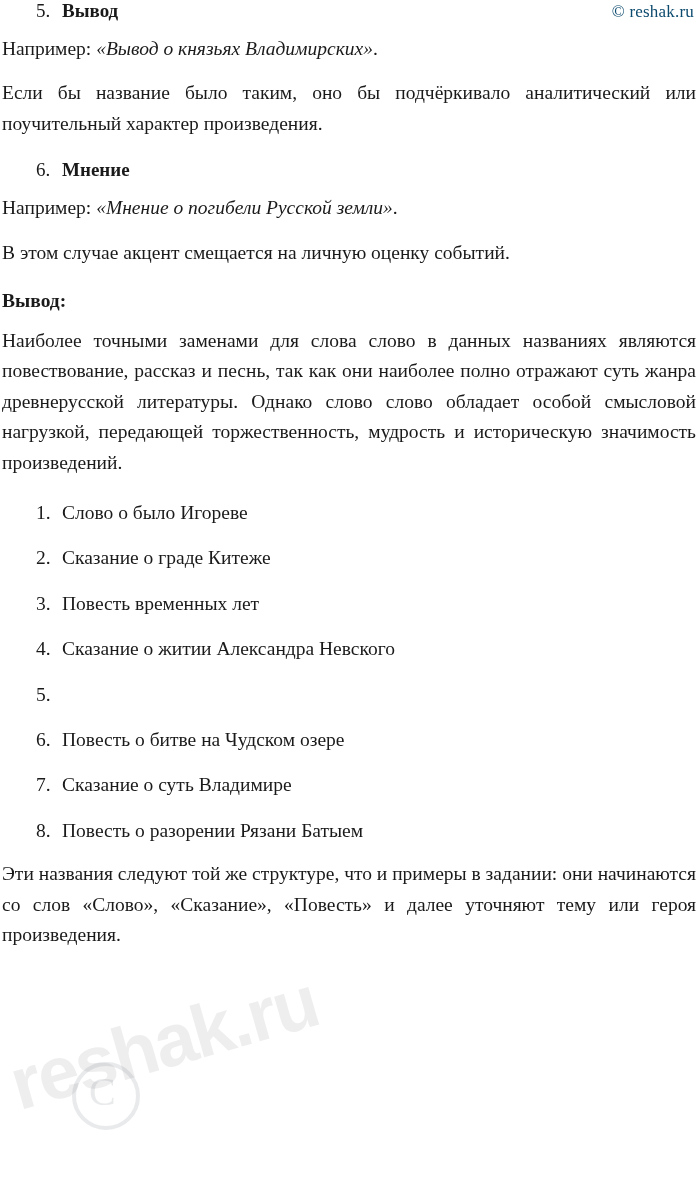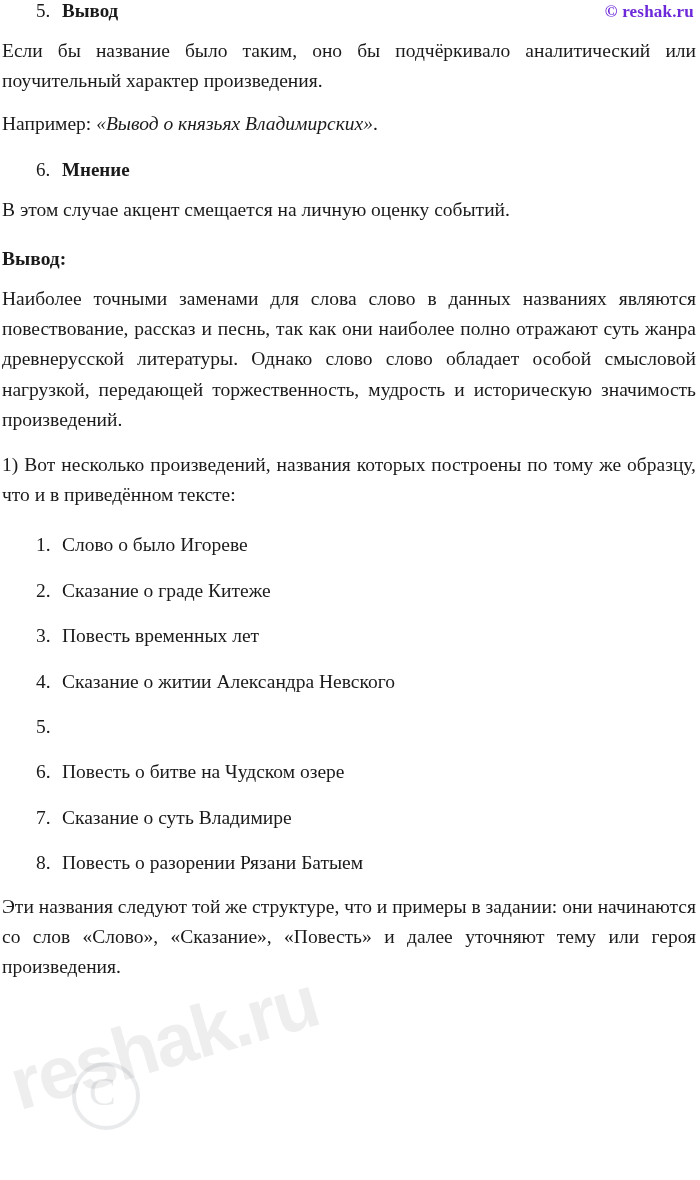"© reshak.ru" .watermark { color: #6d28d9 -> #0c4a6e; font-weight: bold -> none }
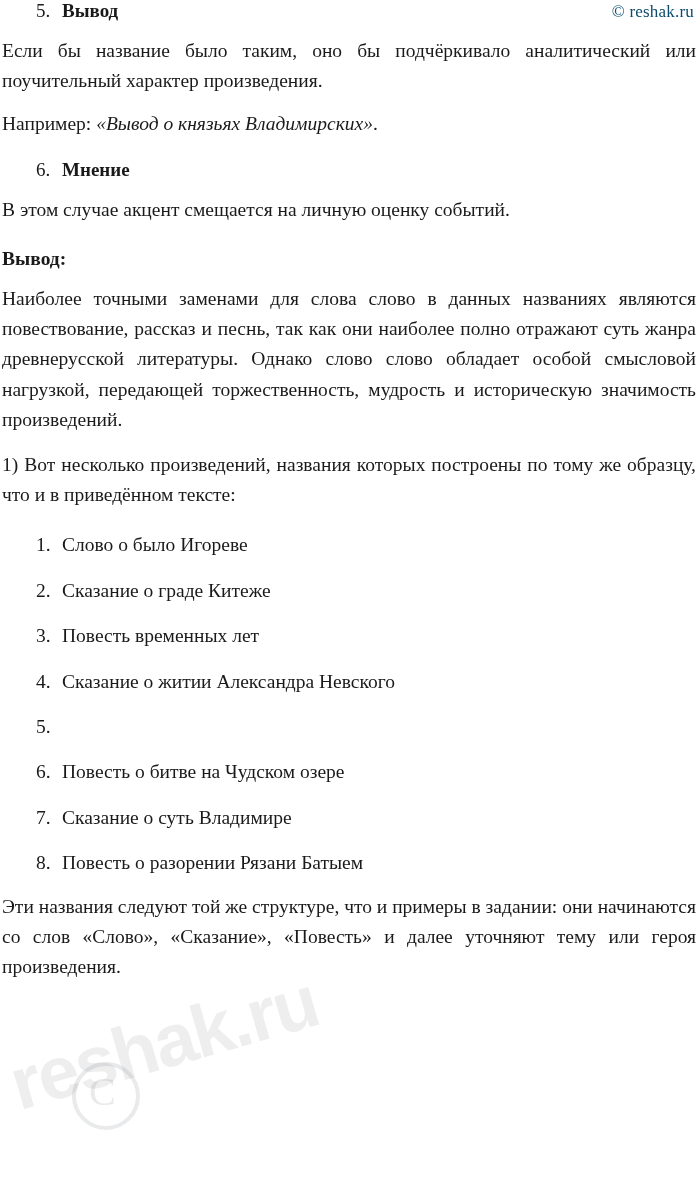"Если бы название было таким," p.t { order: before "Например: «Вывод о князьях" -> after "Например: «Вывод о князьях" }
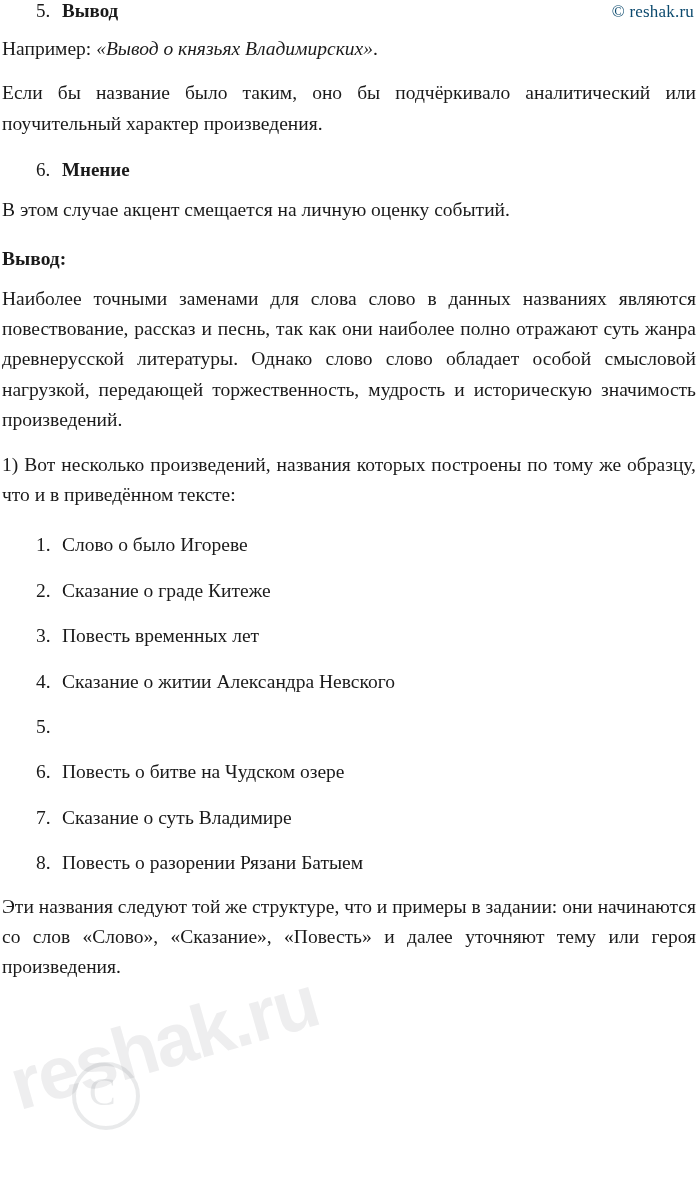"Например: «Мнение о погибели Русской" p.t { html: none -> <p><span>Например: </span><span>«Мнение о погибели Русской земли»</span><span>.</span></p> }
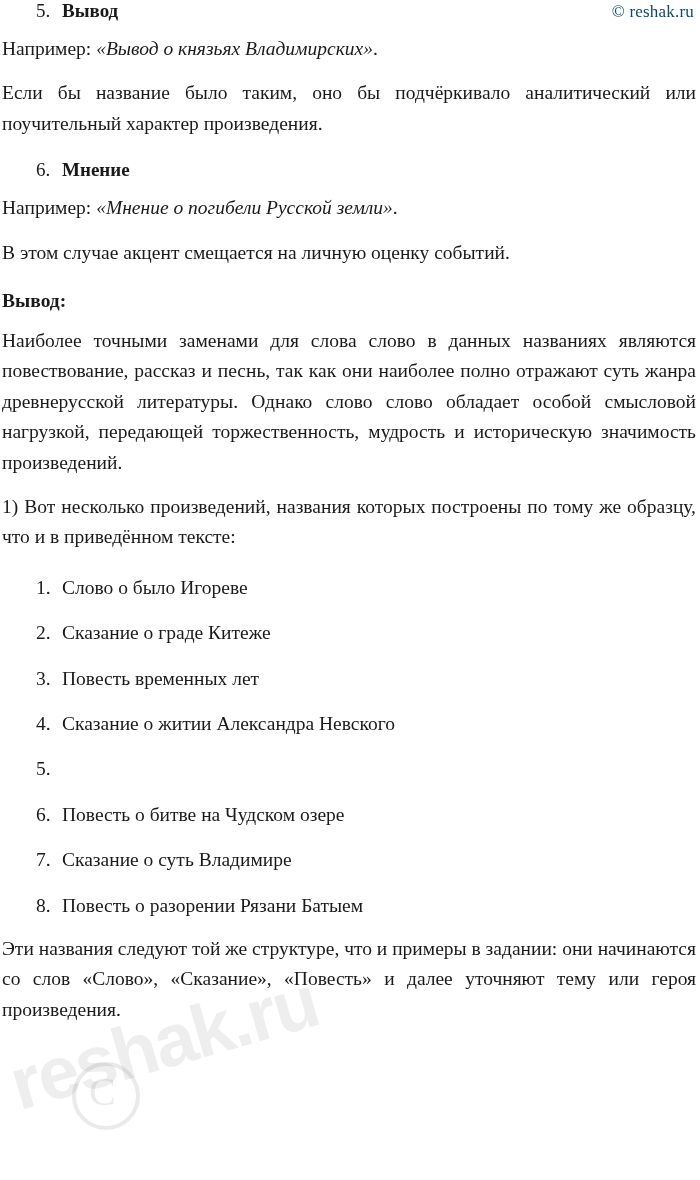"1) Вот несколько произведений, названия" p.t { html: <p>1) Вот несколько произведений, названия которых построены по тому же образцу, что и в приведённом тексте:</p> -> none }
